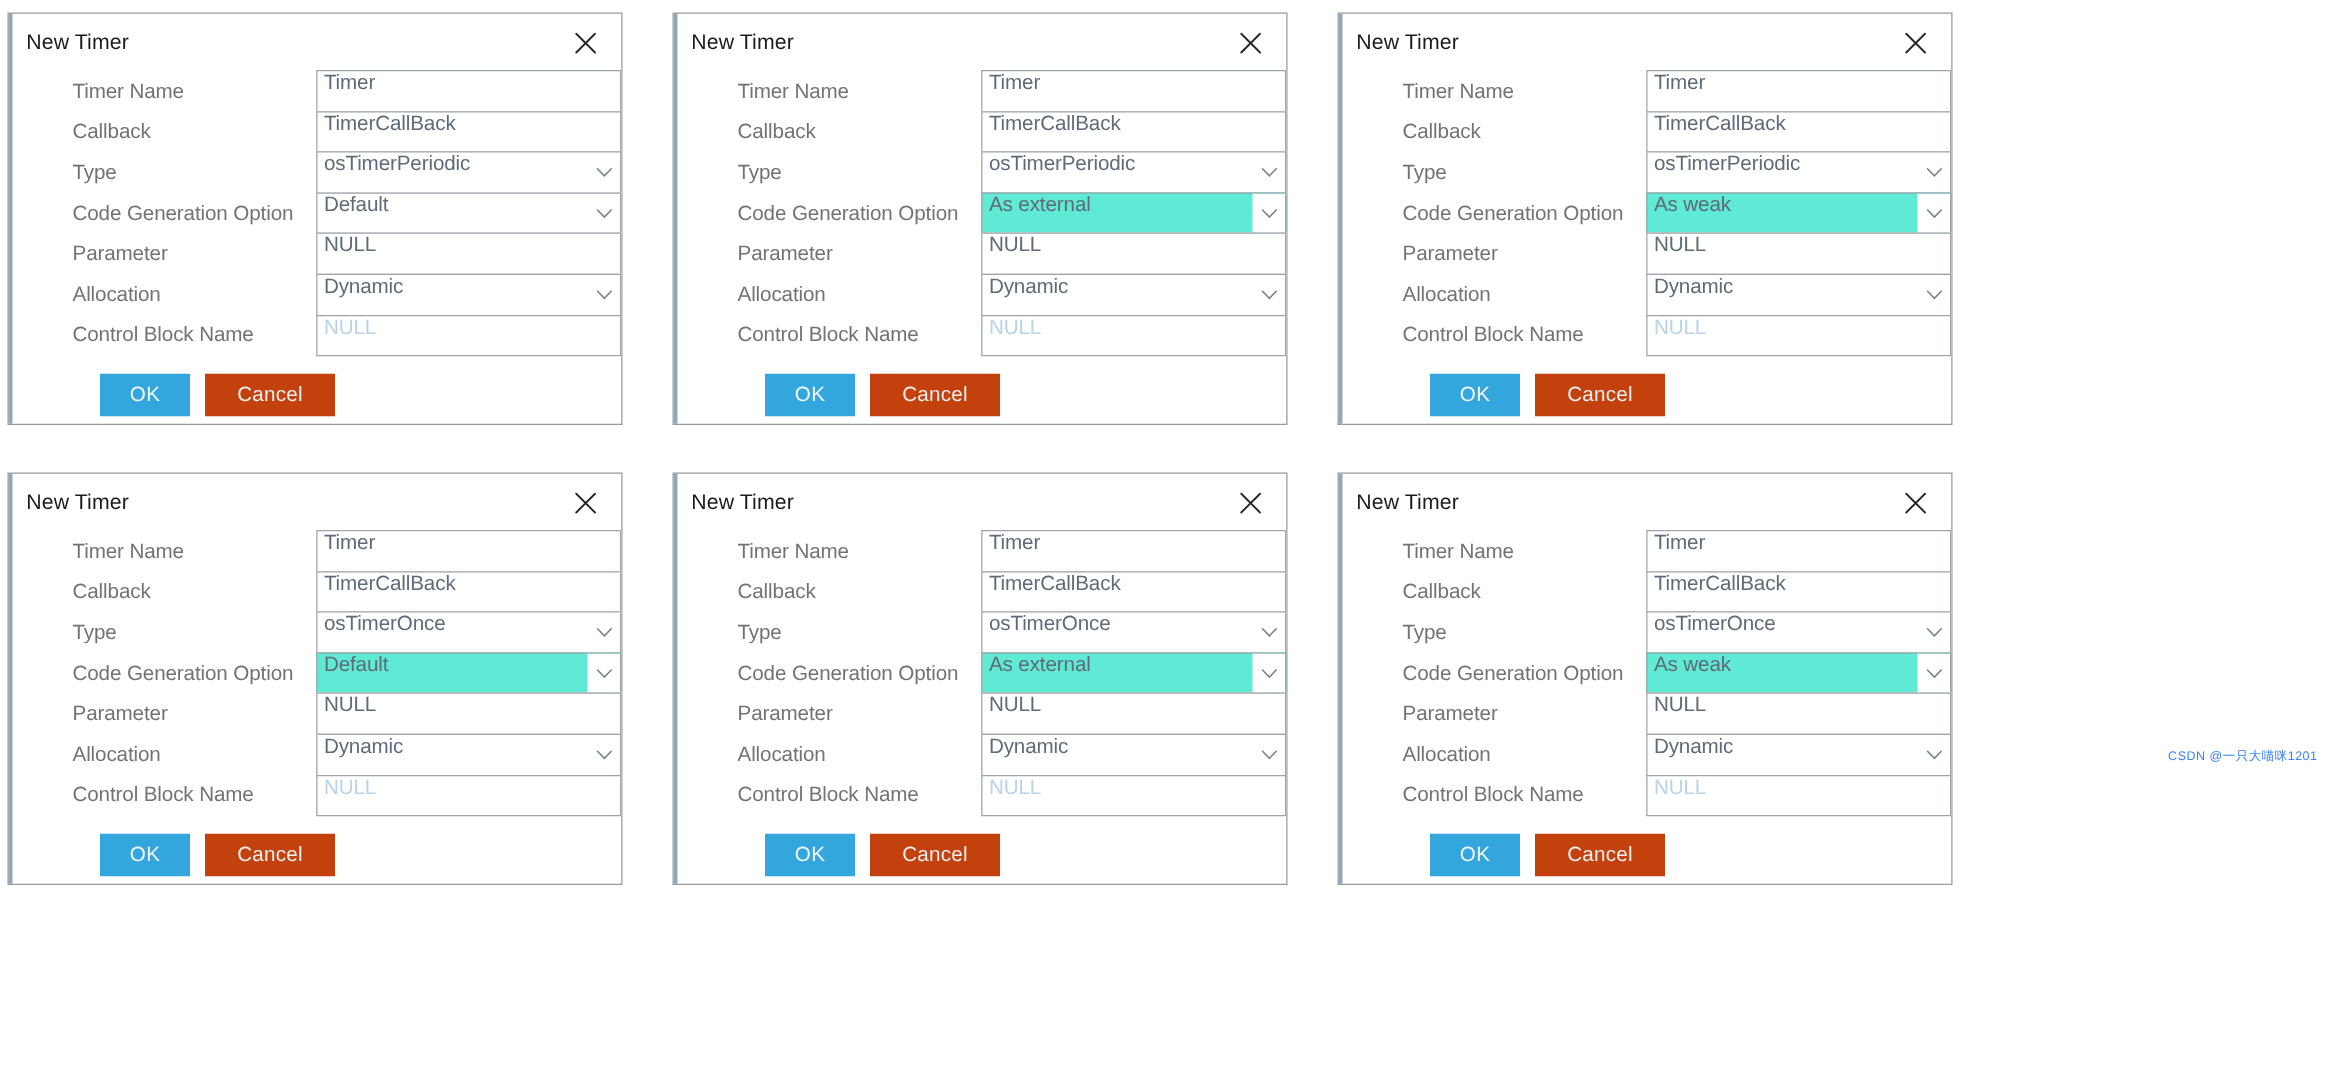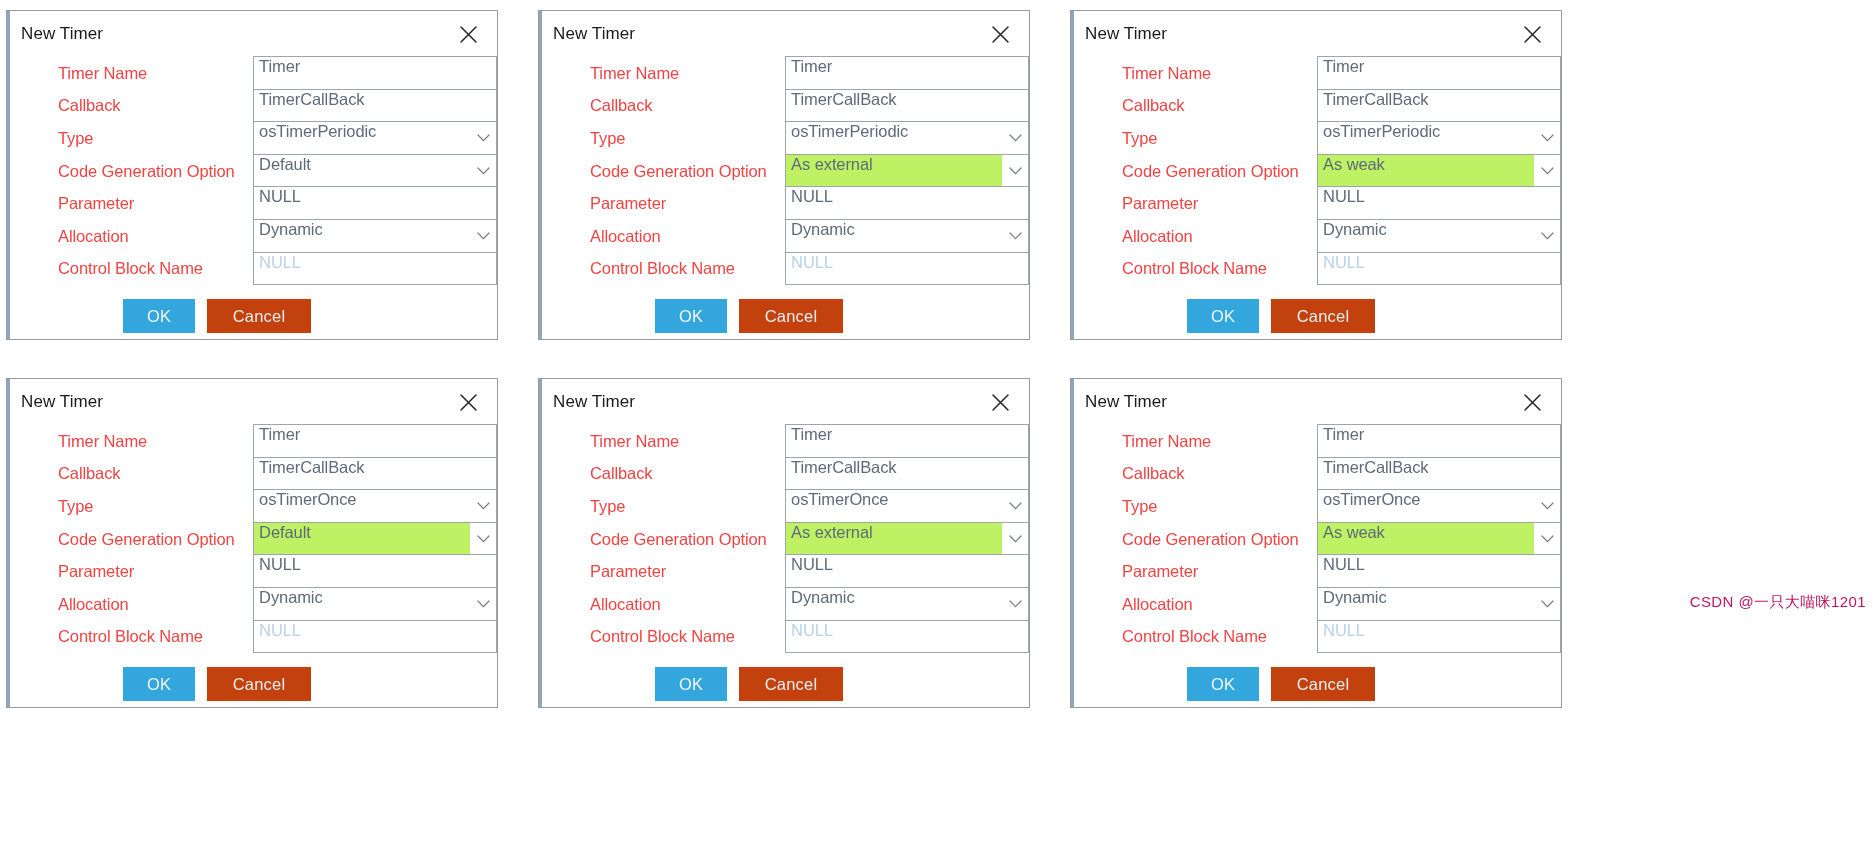"Timer Name" .field-label { color: #ef4444 -> #737373 }
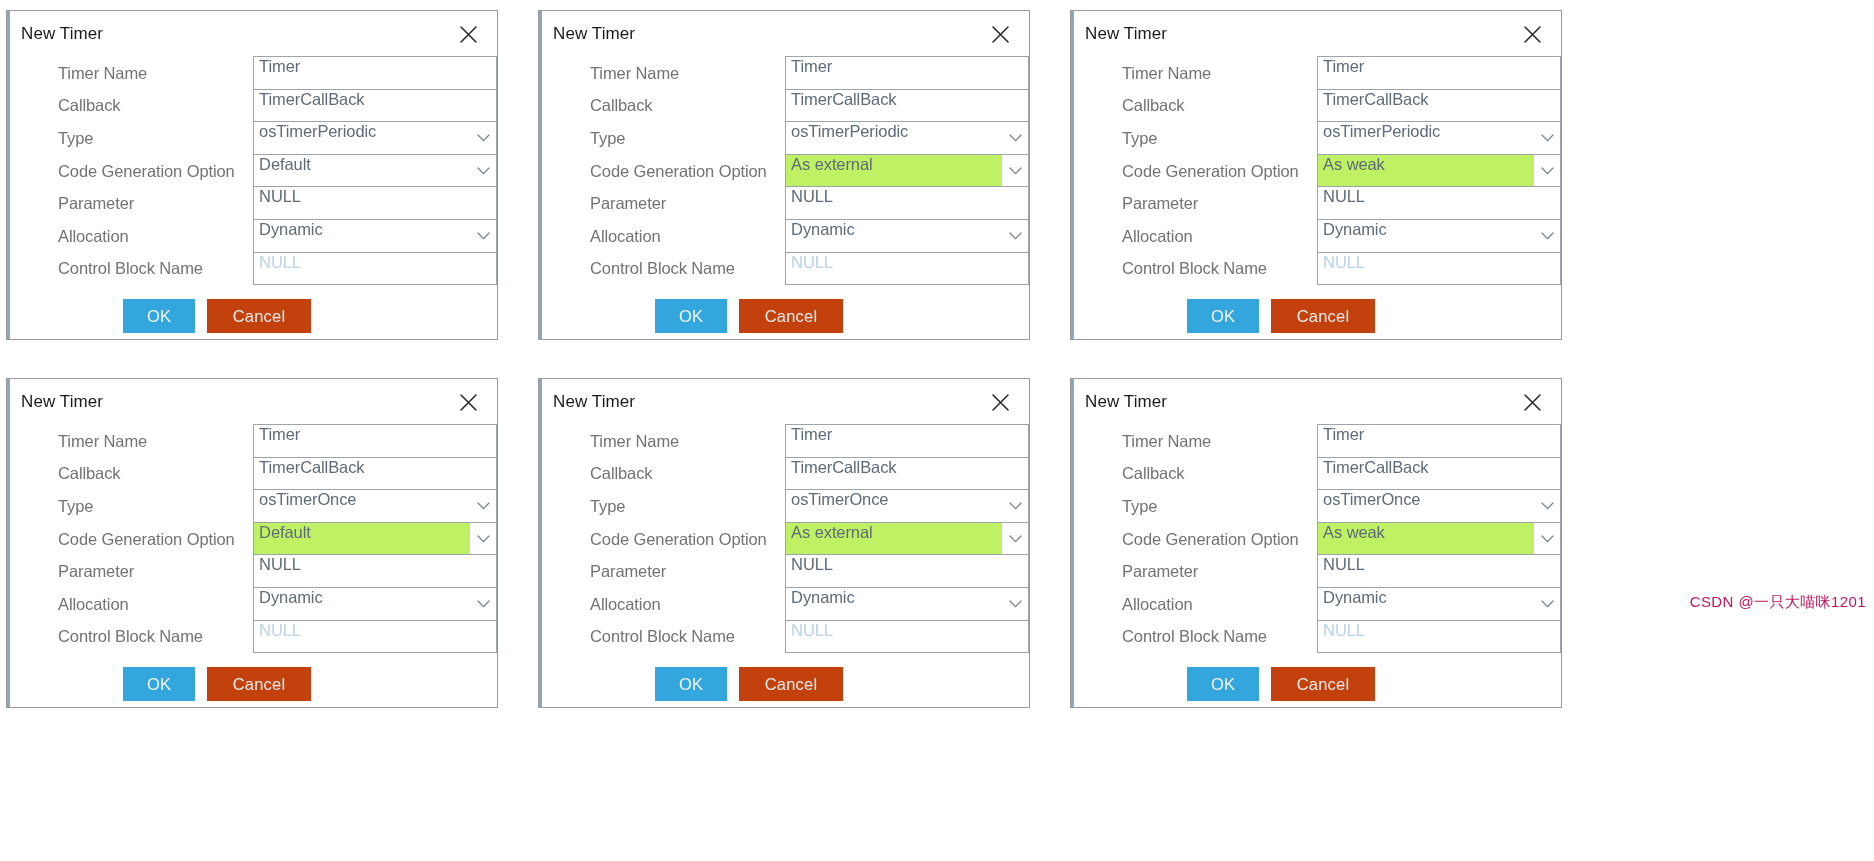"As external" .field-control.highlight { background: #bef264 -> #5eead4 }
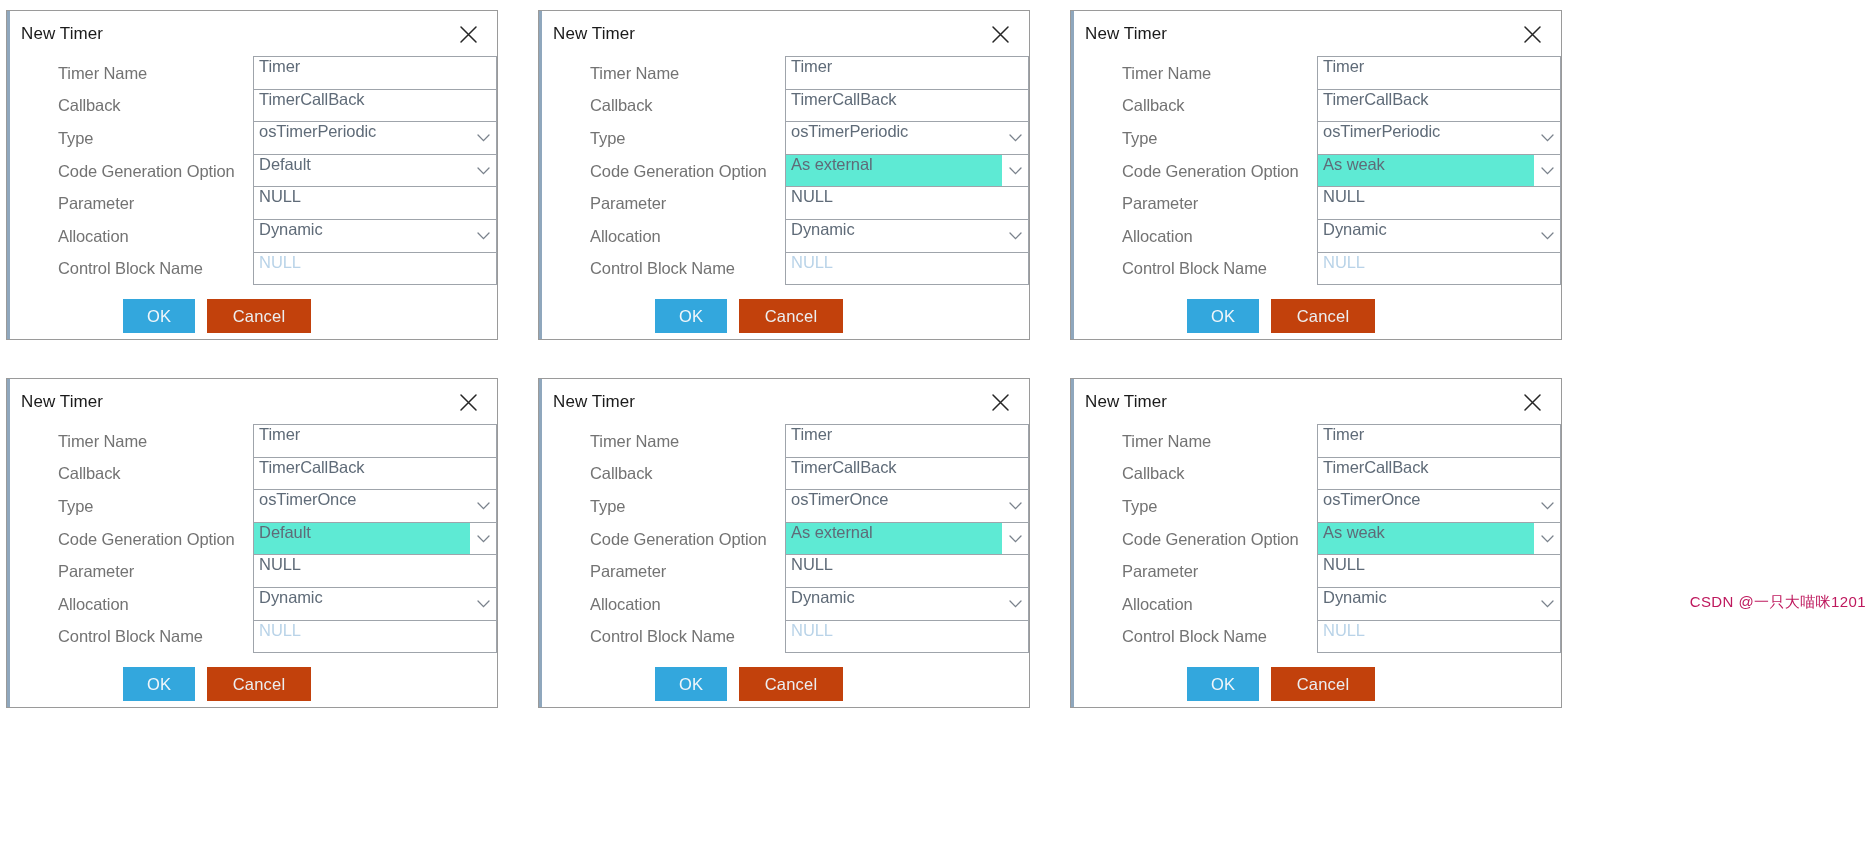"OK" .button-bar { padding-left: 116px -> 73px }
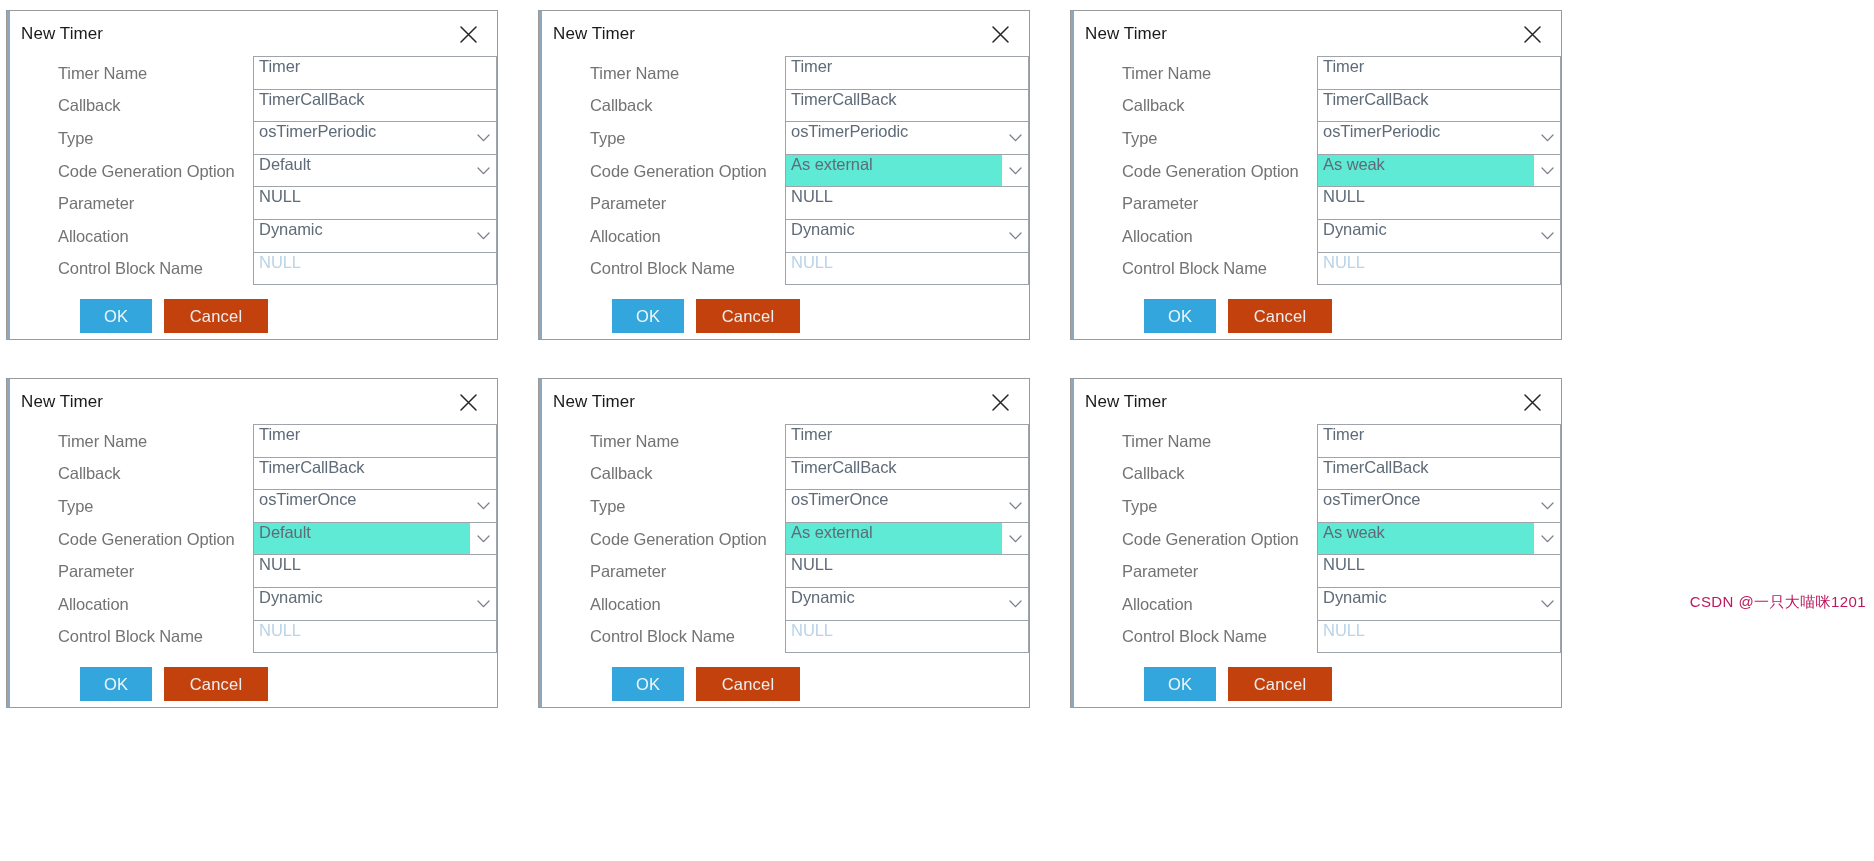"CSDN @一只大喵咪1201" .watermark { color: #be185d -> #3b82f6; font-size: 15px -> 10px; right: 8px -> 20px }
